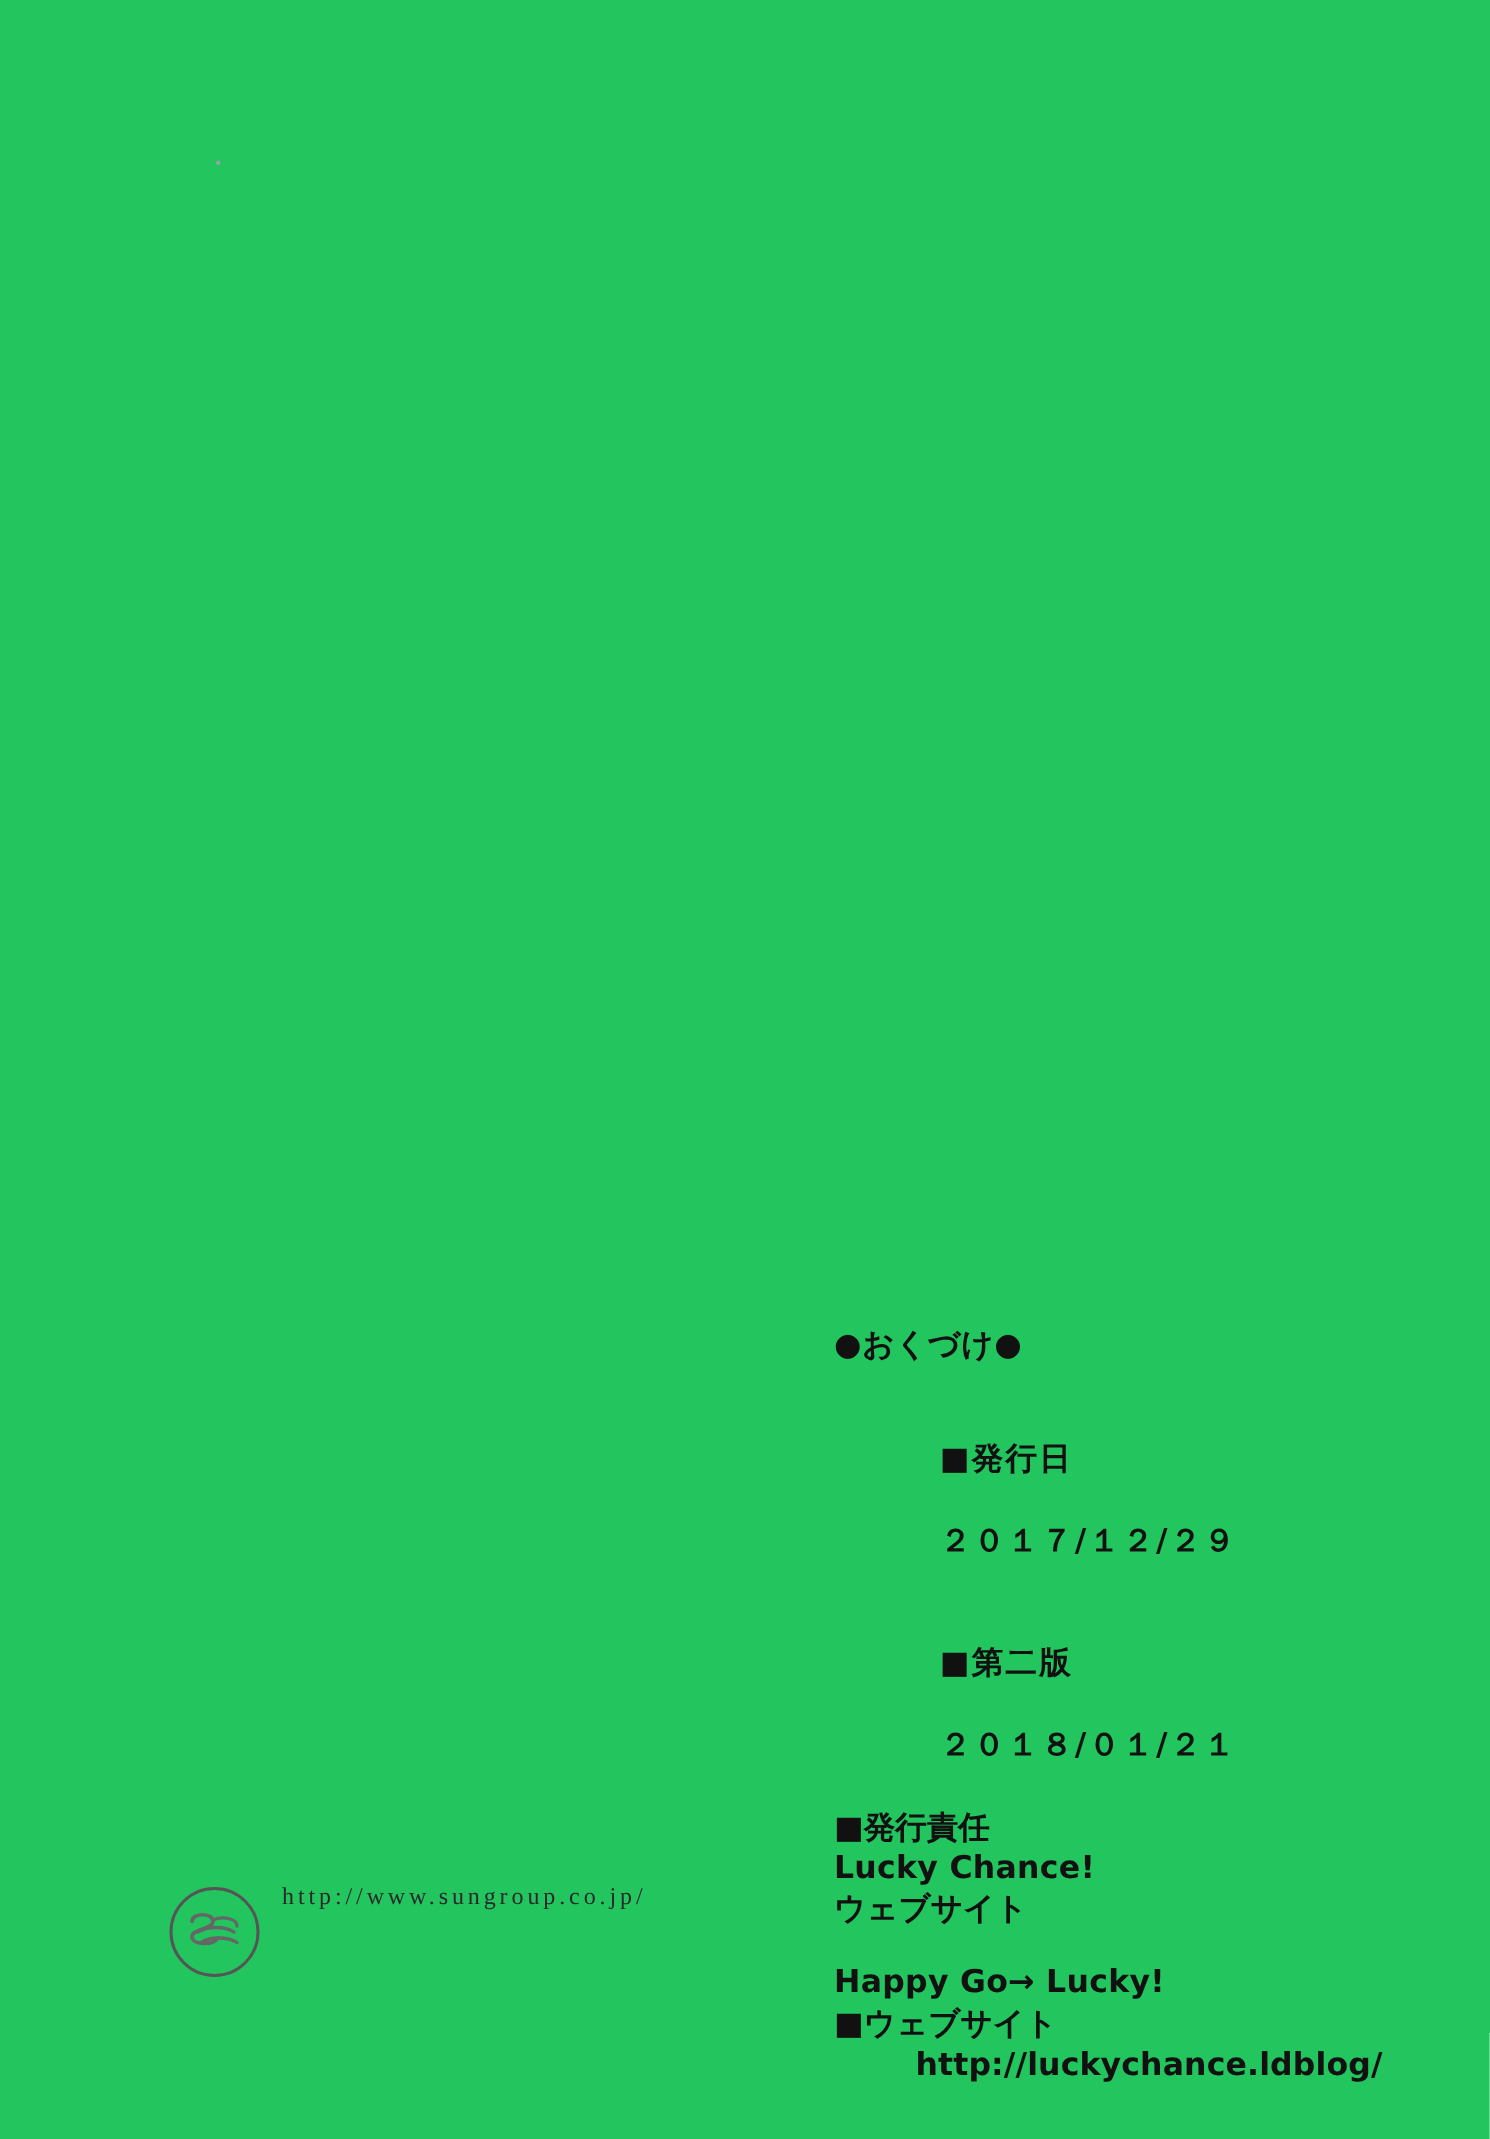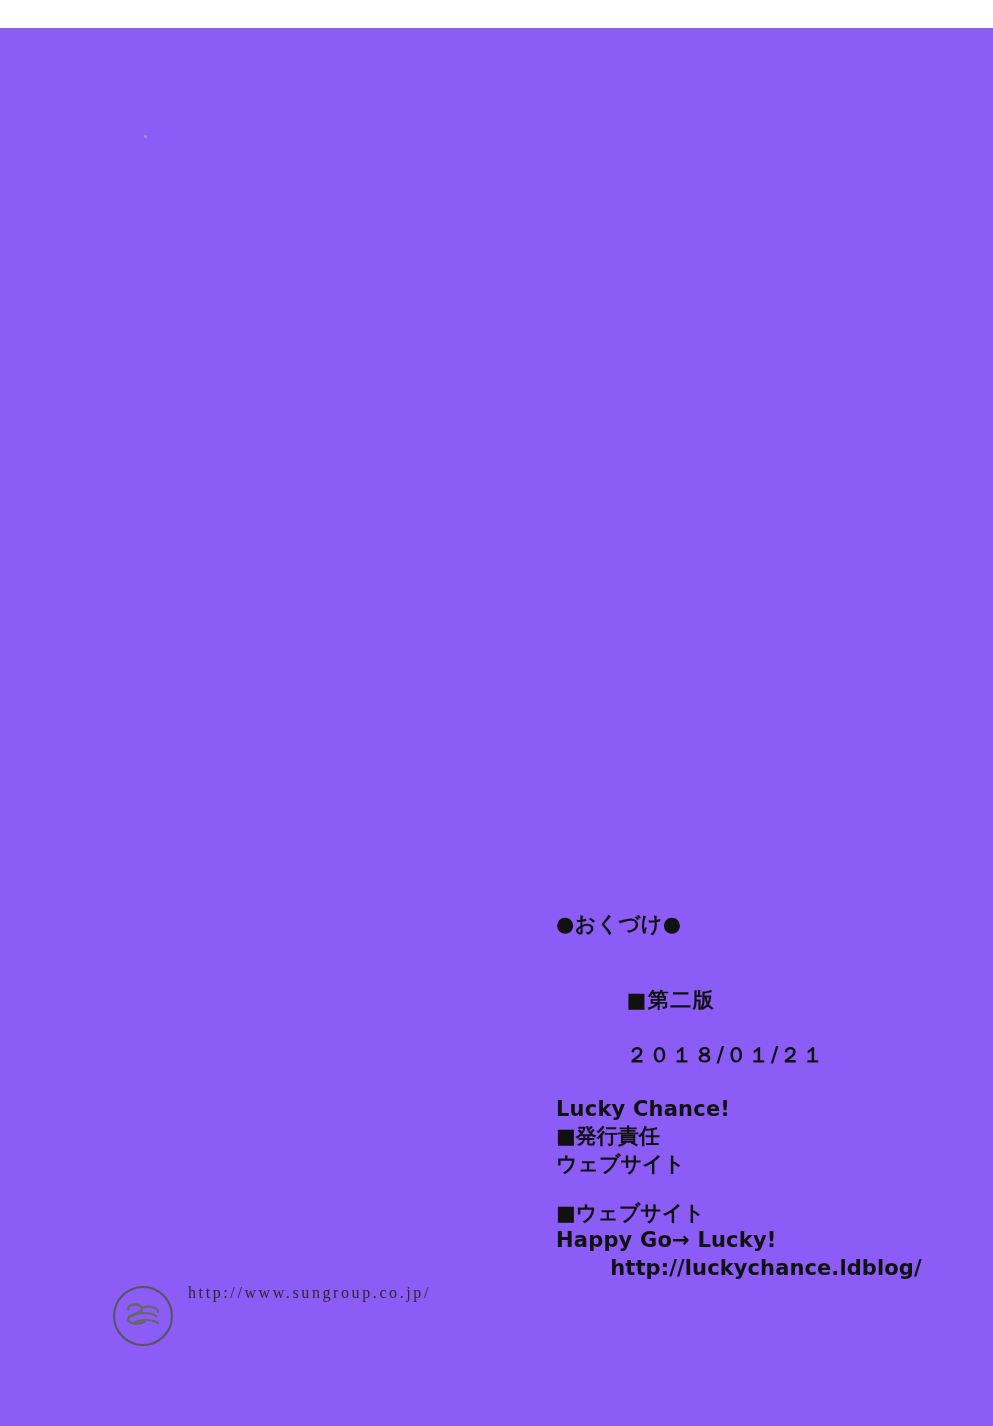"●おくづけ●" .page { background: #8b5cf6 -> #22c55e; margin-top: 28px -> none }
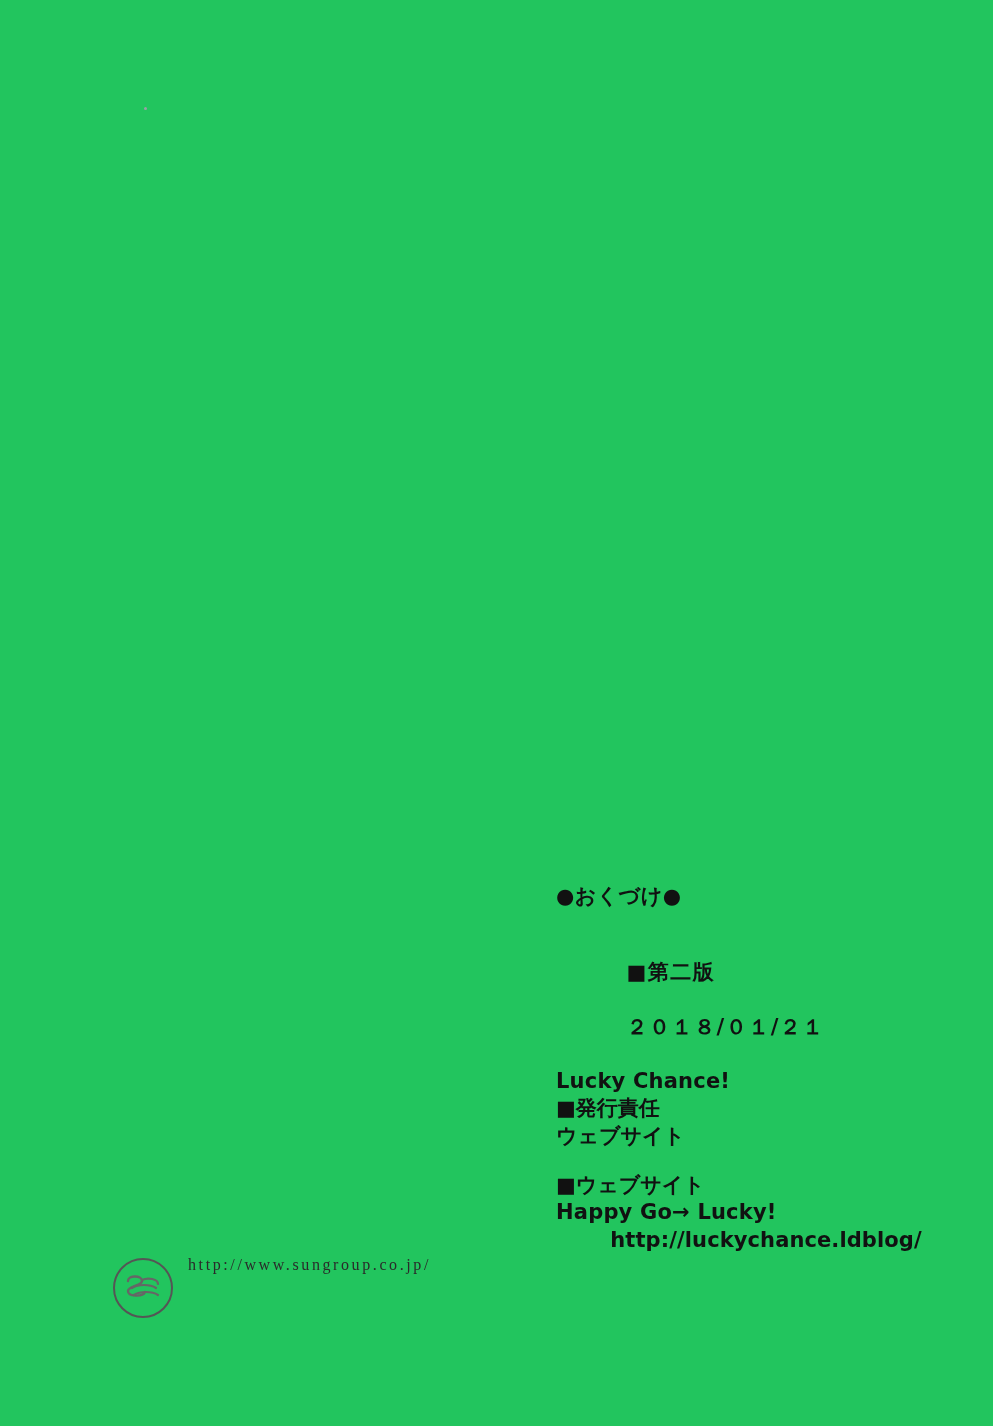"■発行日 ２０１７/１２/２９" div.line { html: none -> <div> <span>■発行日</span> <span> </span> <span>２０１７/１２/２９</span> </div> }
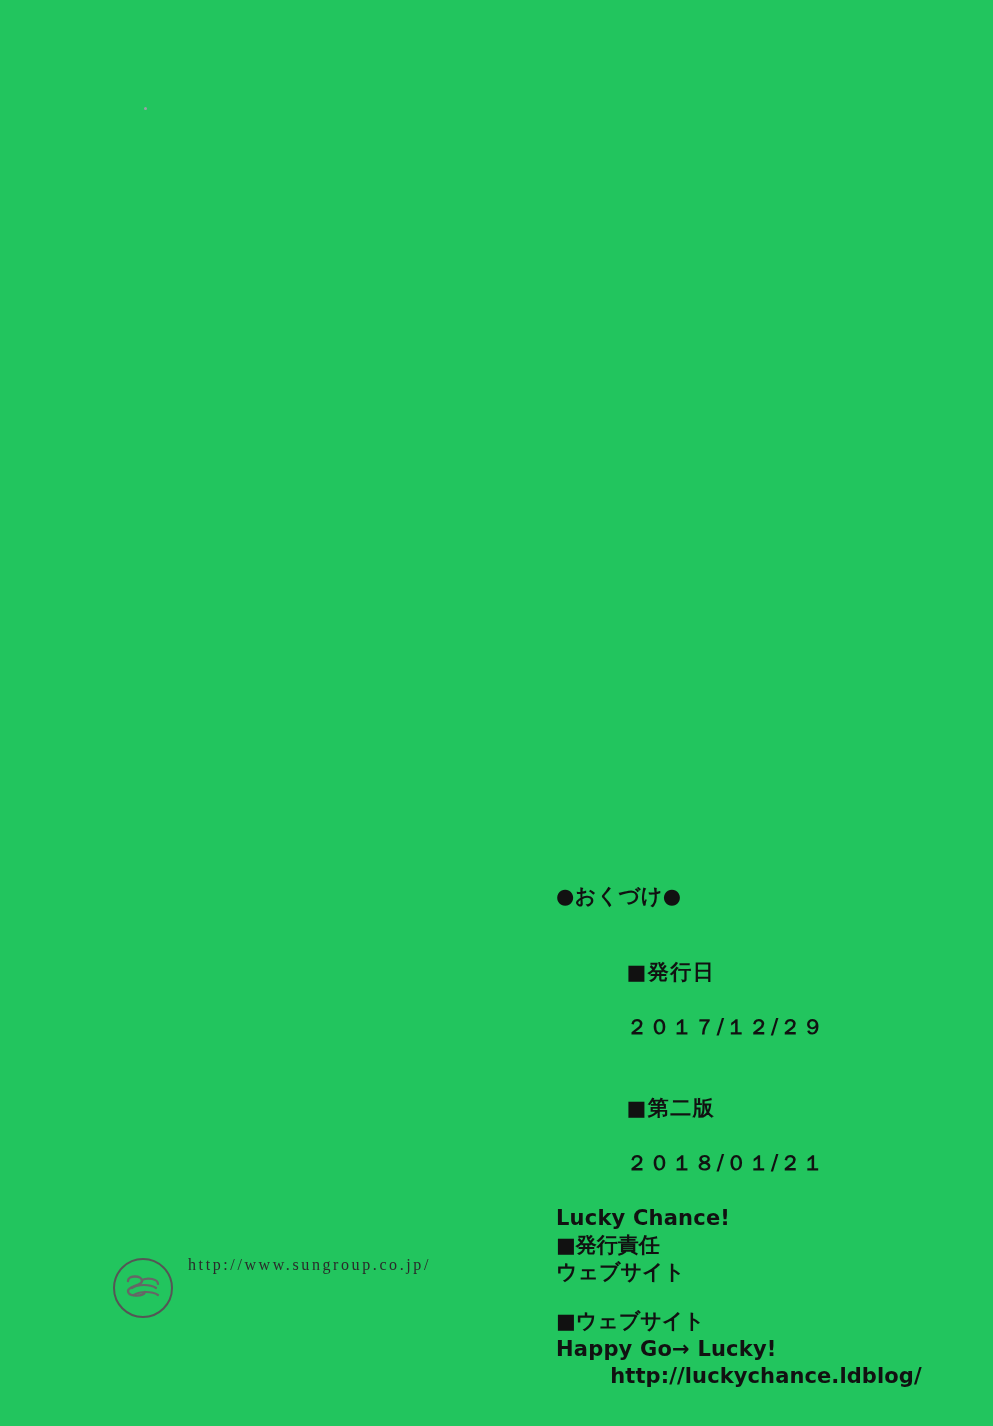"Lucky Chance!" div.line { order: before "■発行責任" -> after "■発行責任" }
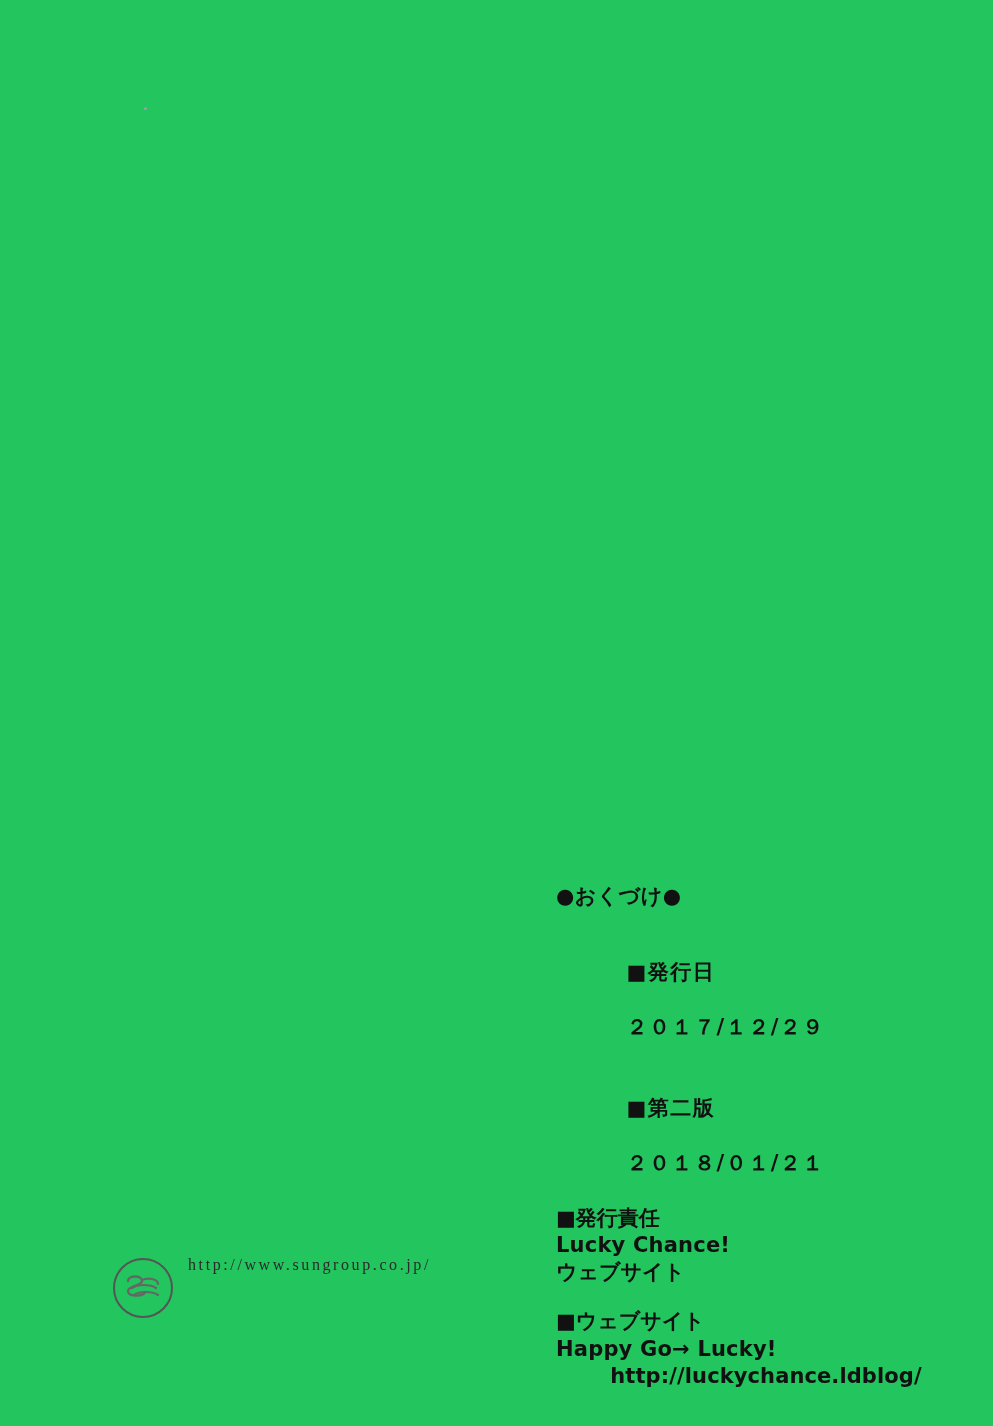"■ウェブサイト" div.line { order: before "Happy Go→ Lucky!" -> after "Happy Go→ Lucky!" }
